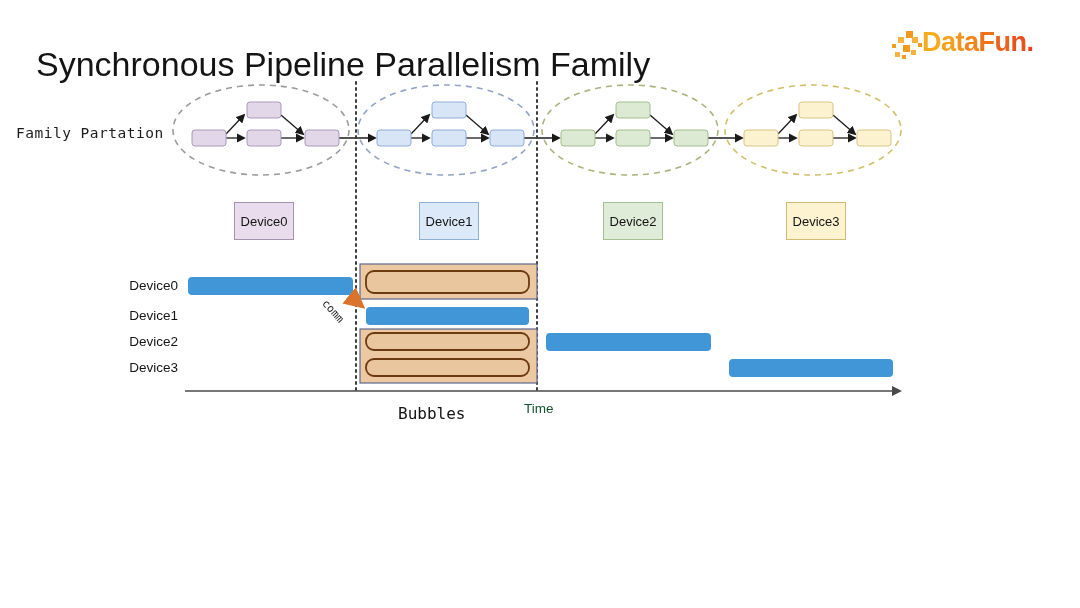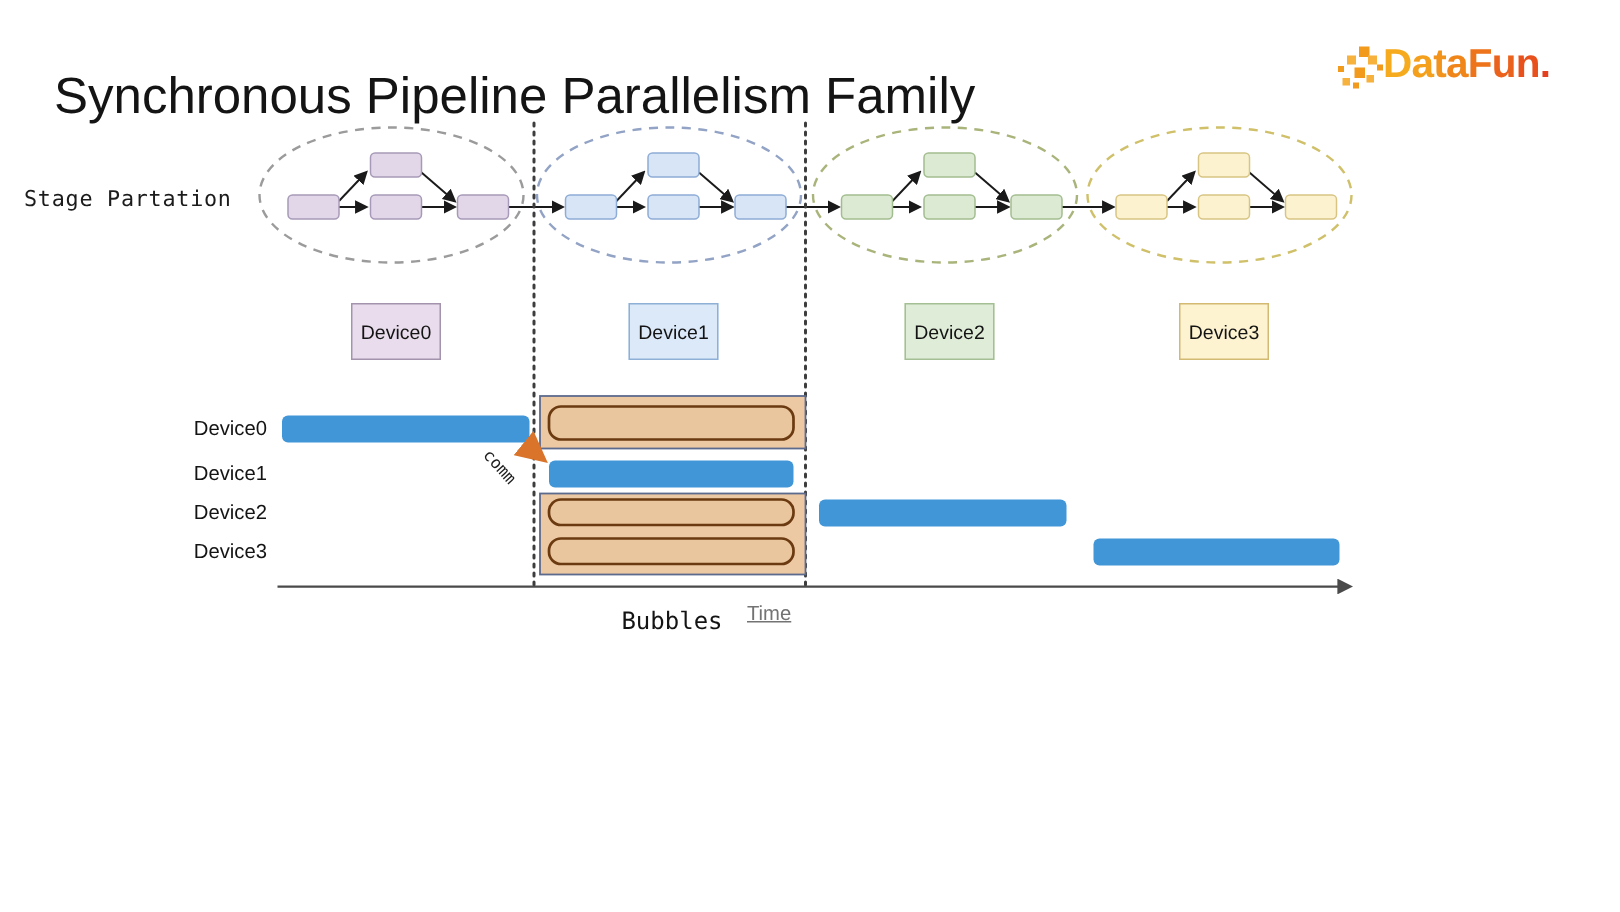"Stage Partation" div.stage-label { text: Stage -> Family }
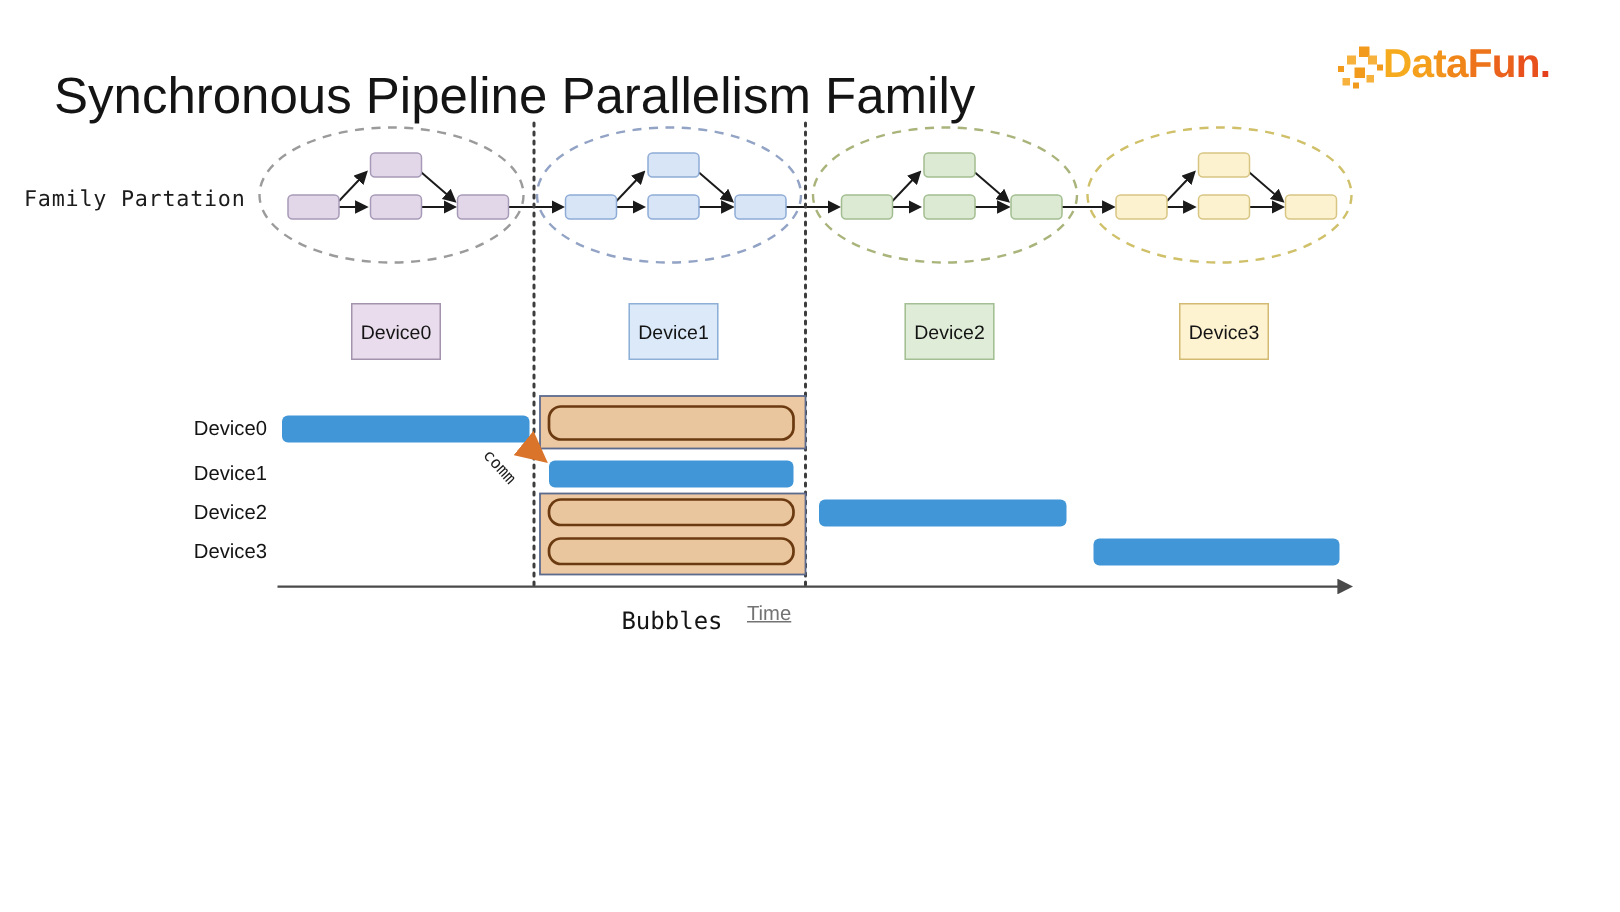"Bubbles" .bubbles-label { text-align: center -> left }
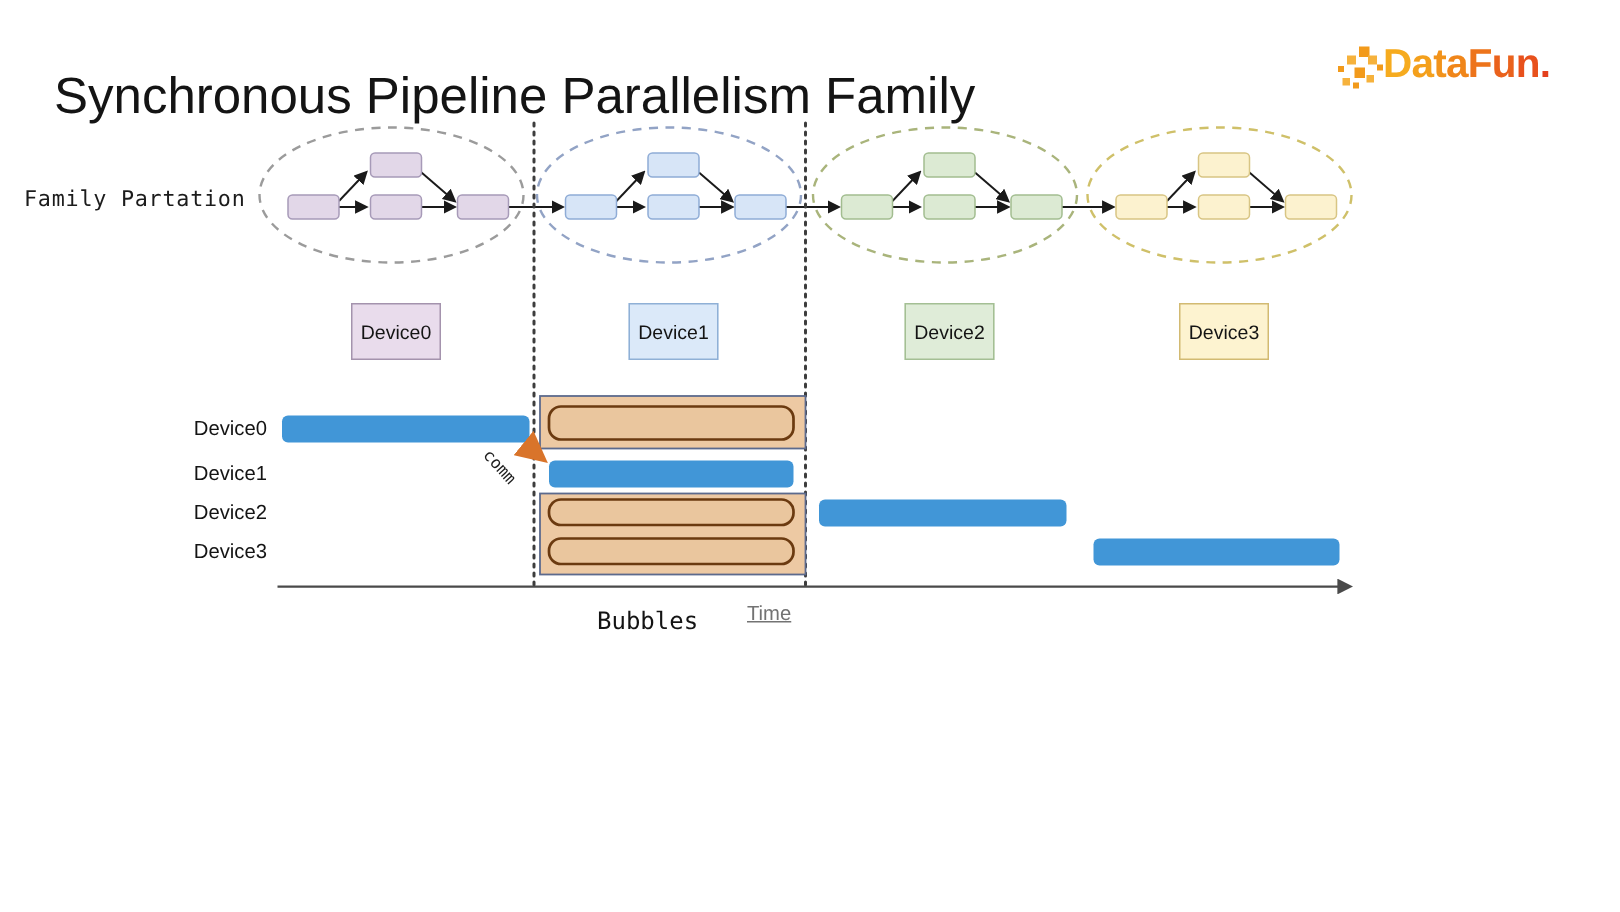"Time" .time-label { color: #737373 -> #14532d; left: 498px -> 524px; text-decoration: underline -> none }
